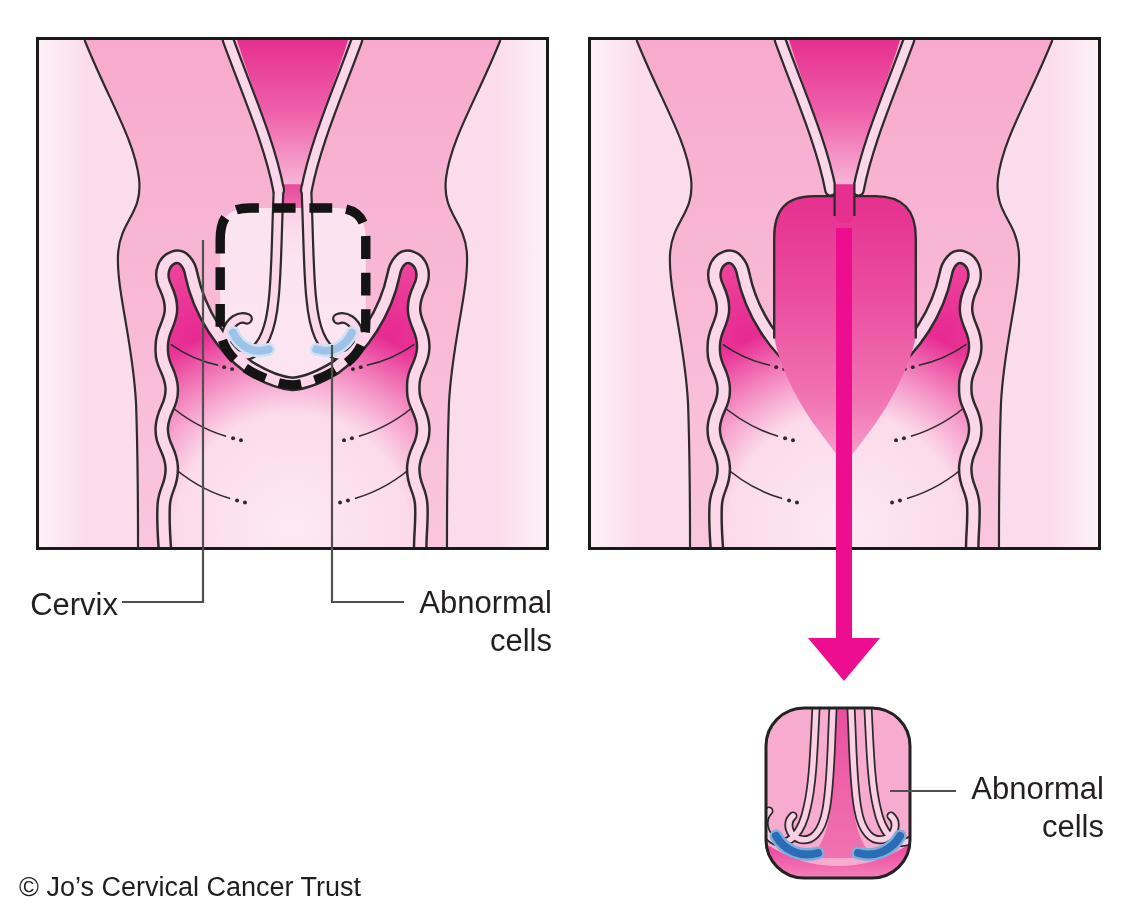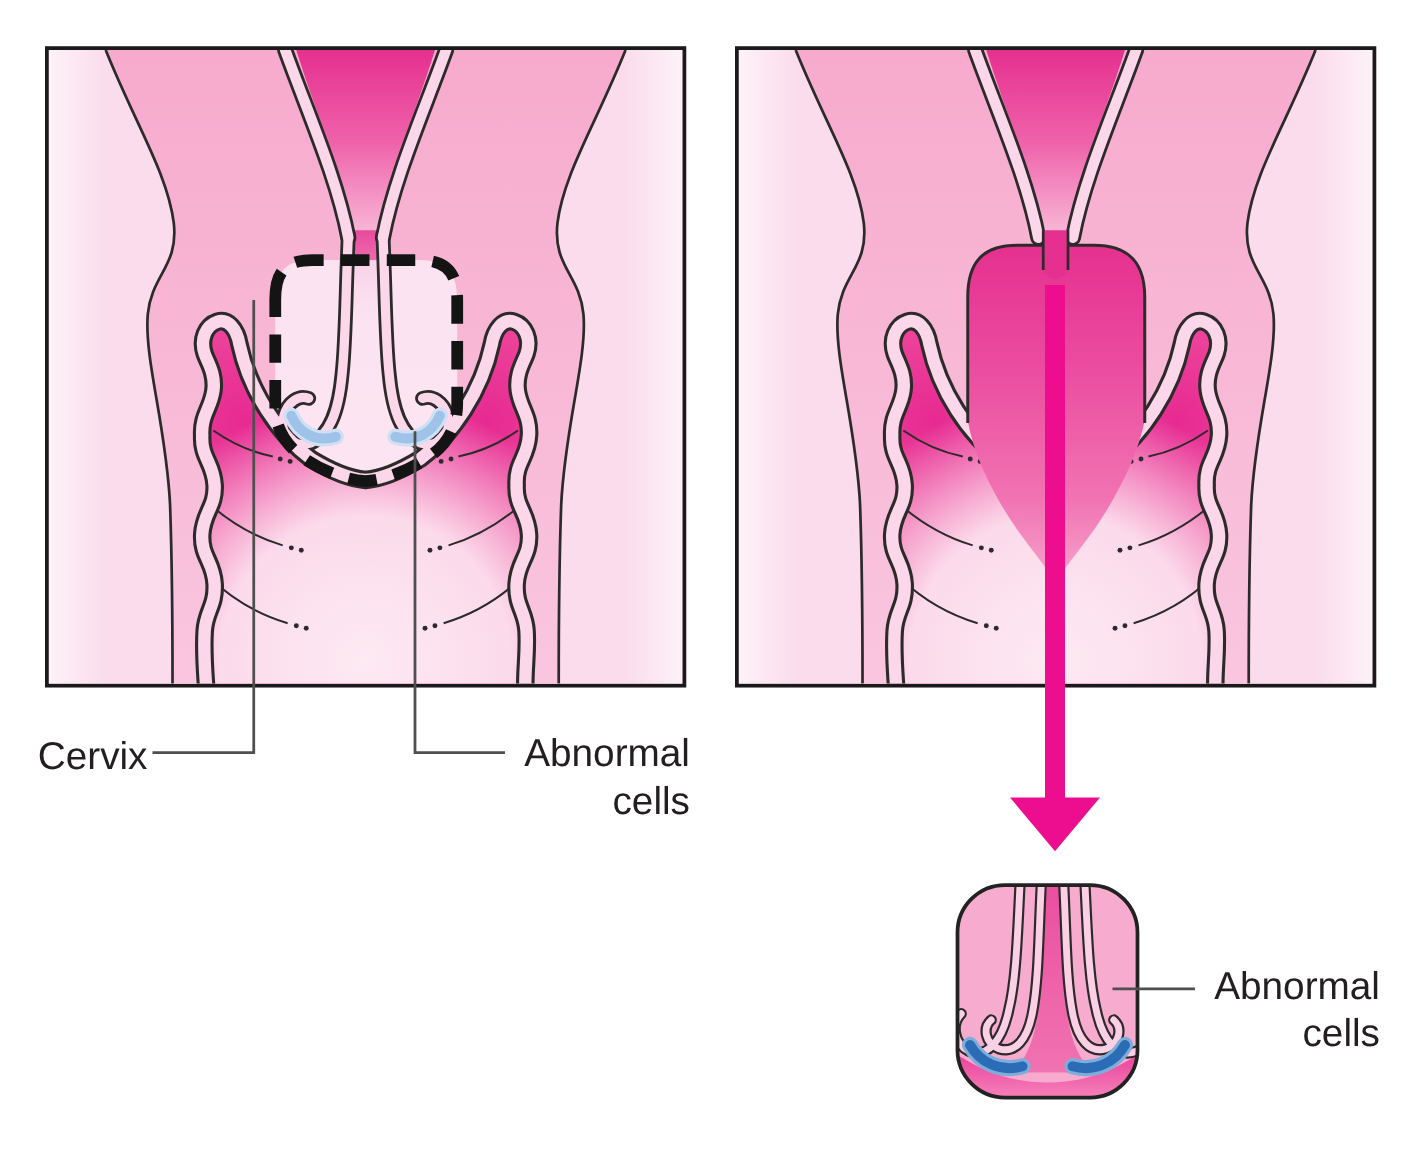"© Jo’s Cervical Cancer Trust" div.credit { html: none -> <div>© Jo’s Cervical Cancer Trust</div> }
